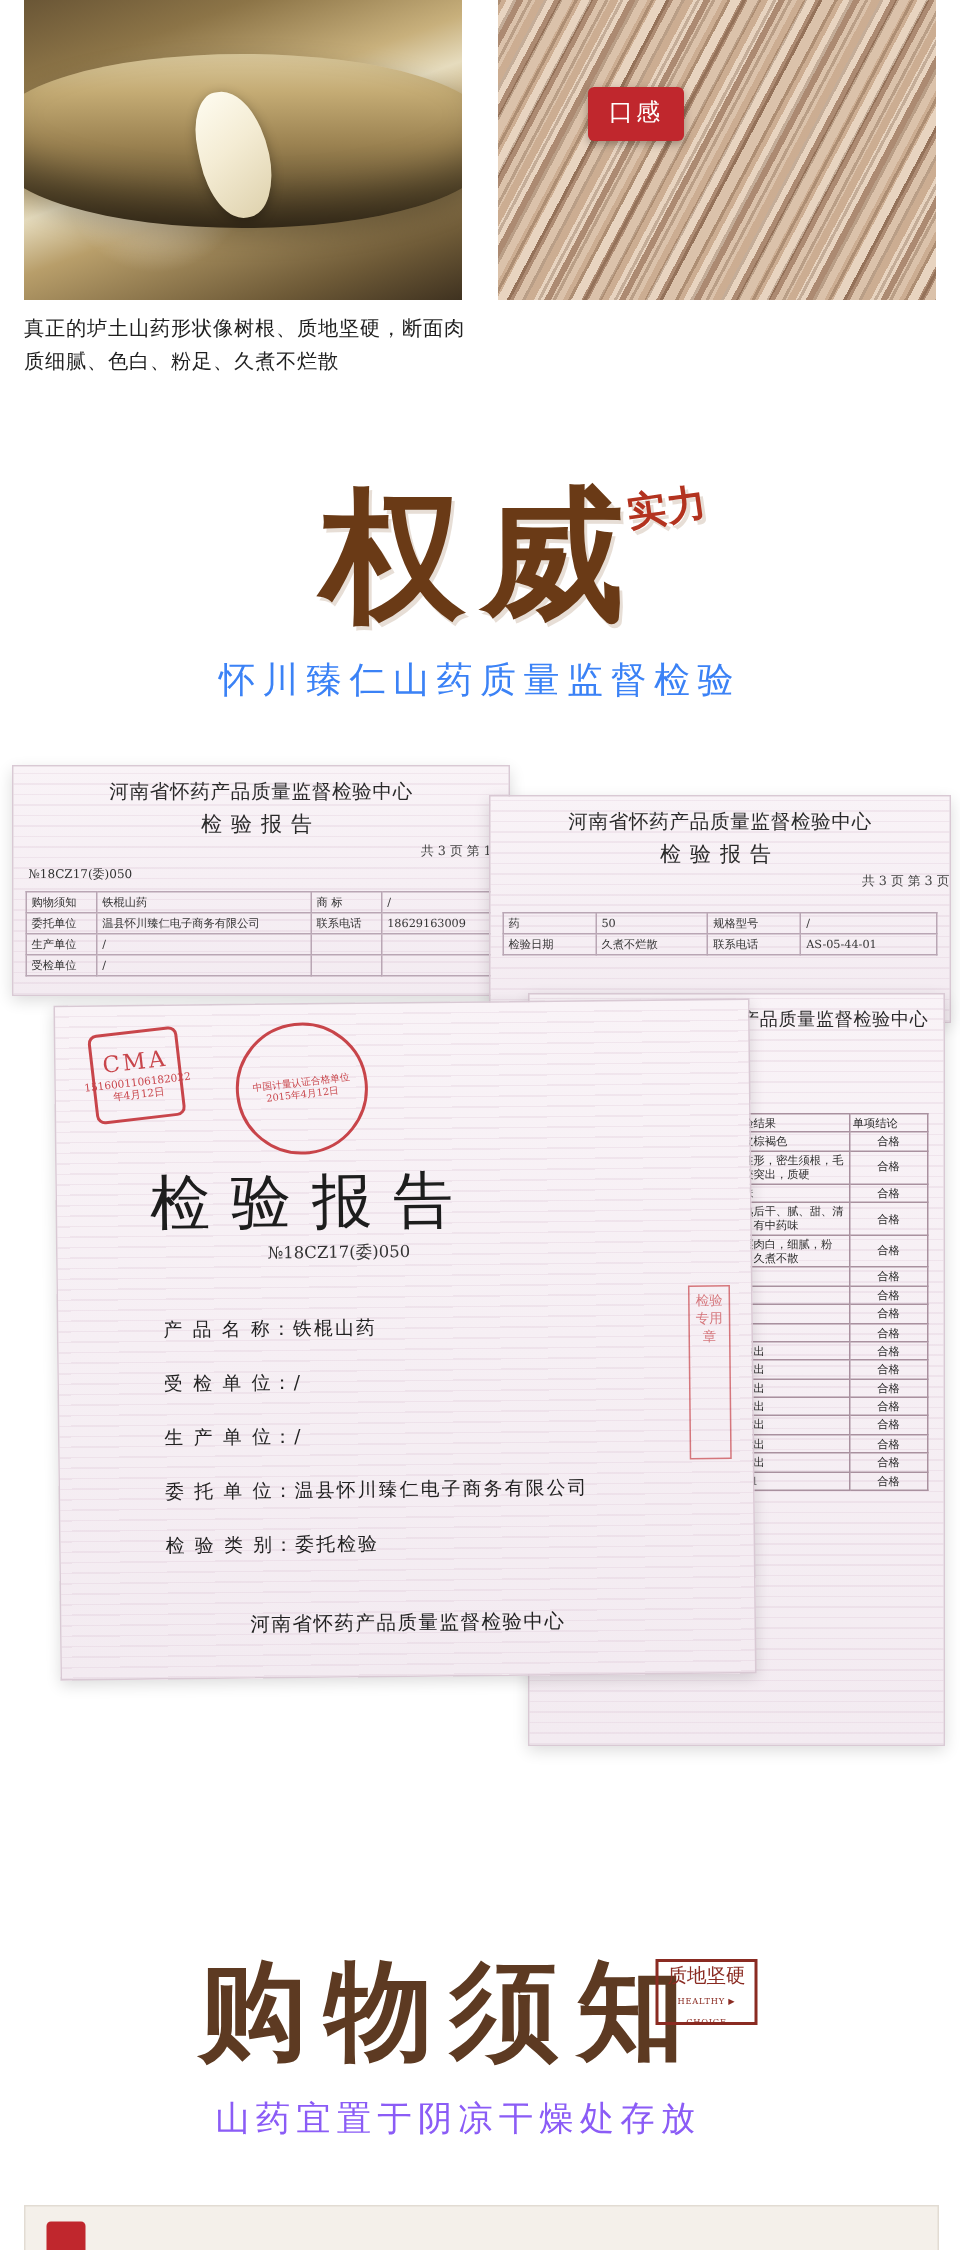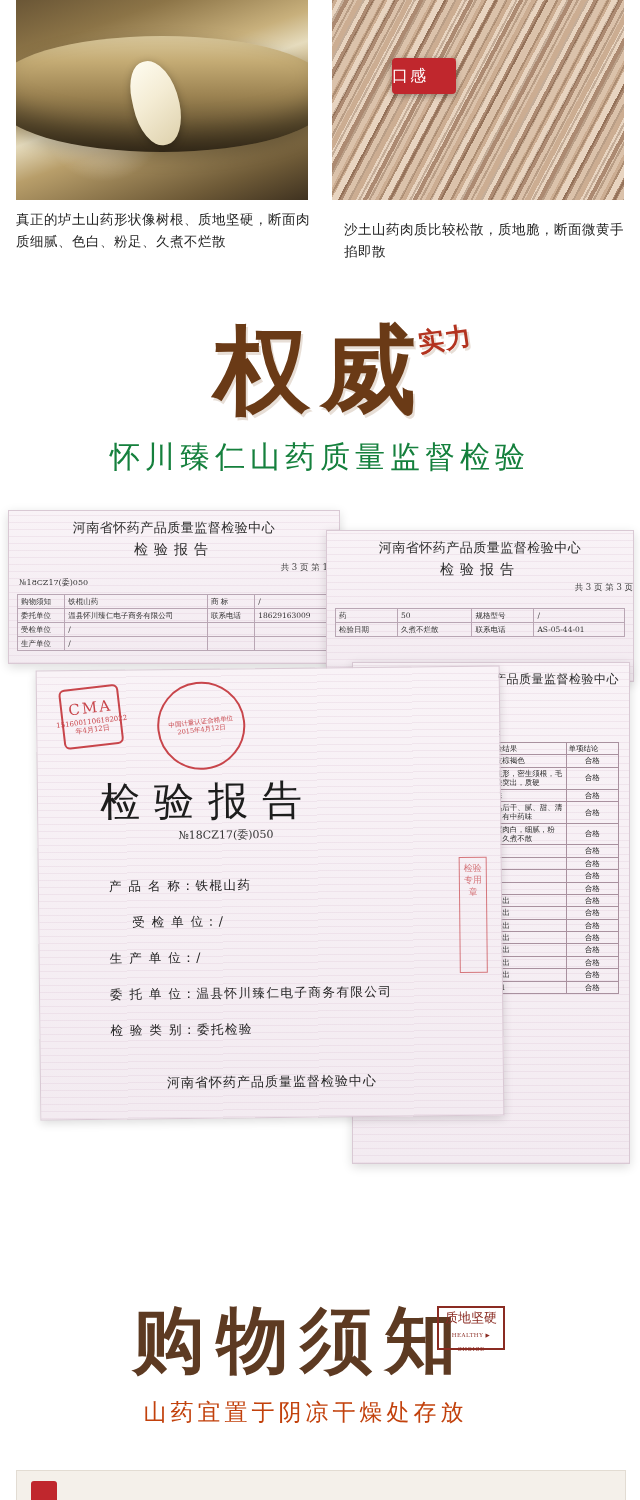"口感" .stamp { justify-content: none -> center }
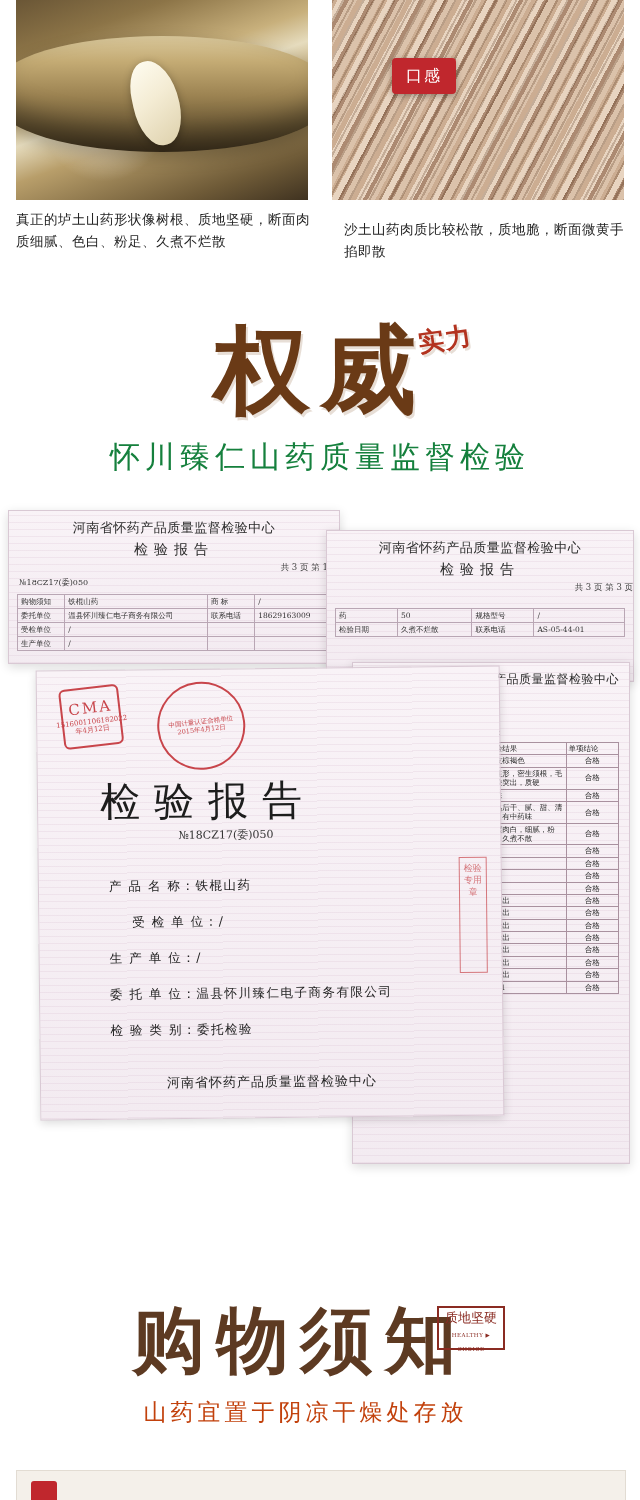"沙土山药肉质比较松散，质地脆，断面微黄手掐即散" div.caption { html: <div>沙土山药肉质比较松散，质地脆，断面微黄手掐即散</div> -> none }
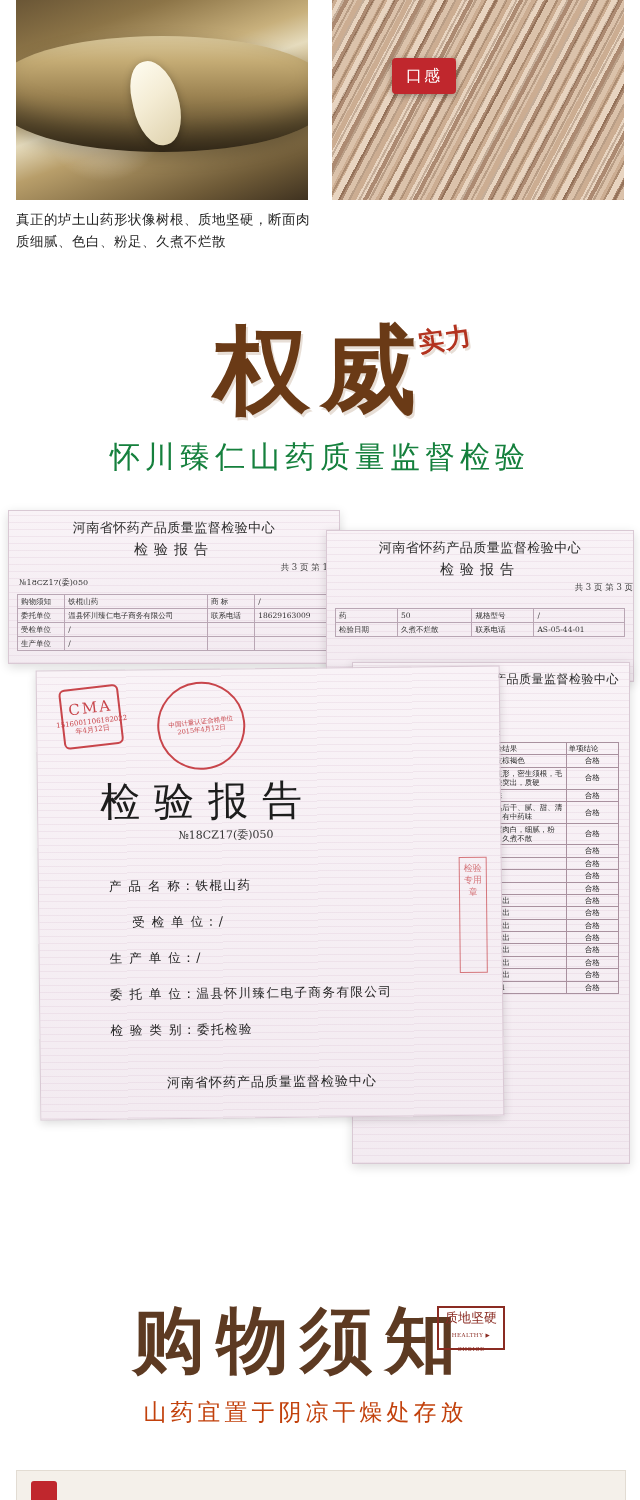"怀川臻仁山药质量监督检验" .brush-sub { color: #15803d -> #3b82f6; font-size: 30px -> 24px }
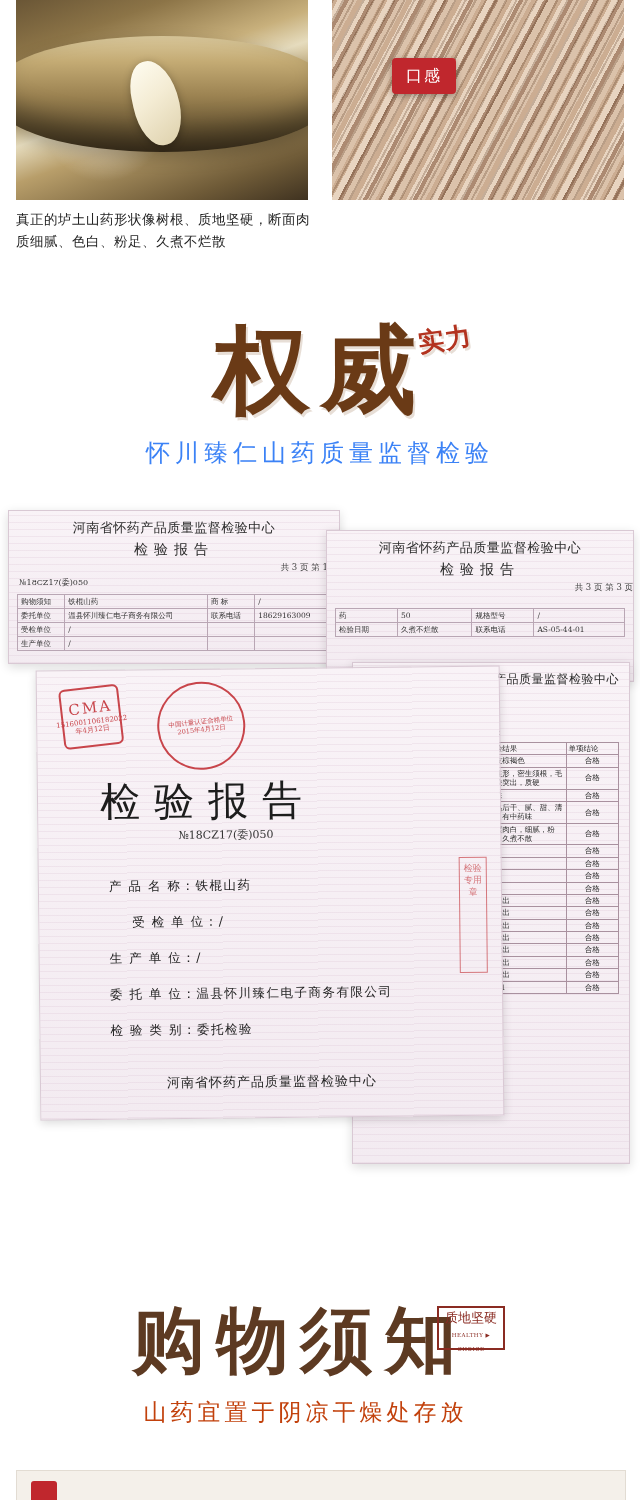"受检单位" tr { order: before "生产单位" -> after "生产单位" }
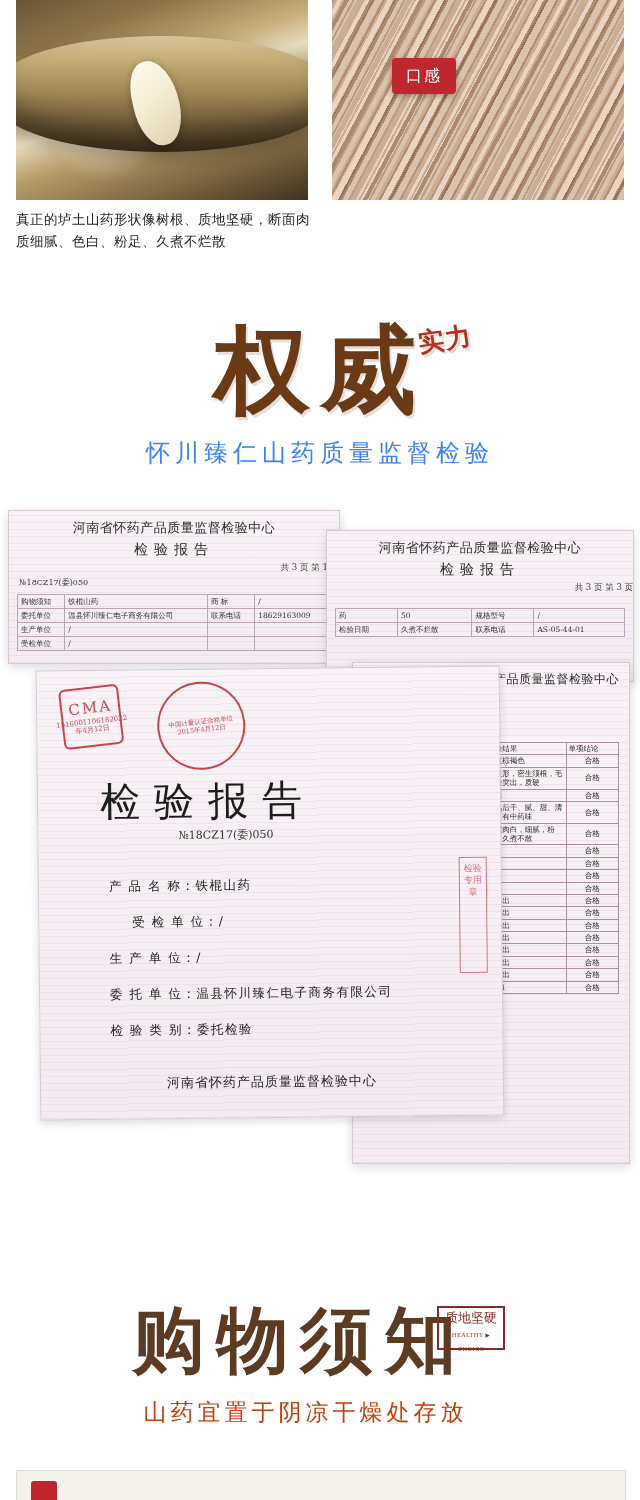"受 检 单 位：/" .f2 { margin-left: 23px -> none }
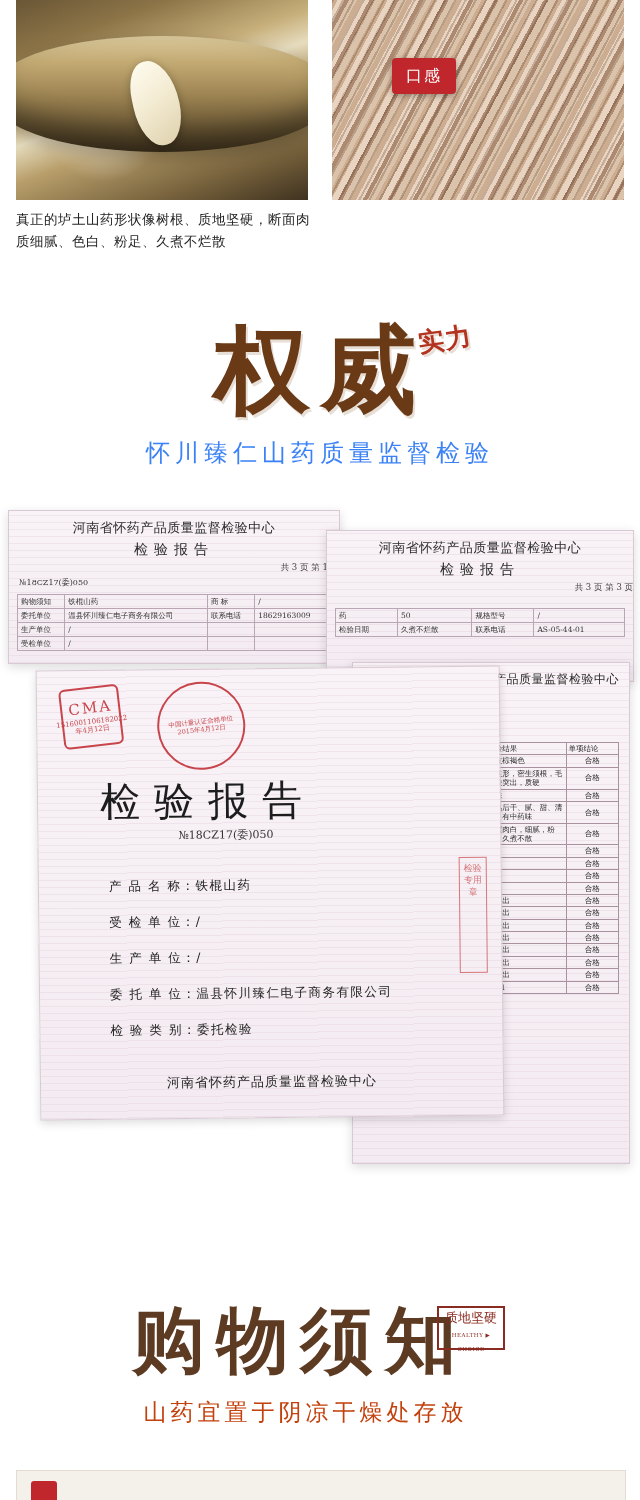"山药宜置于阴凉干燥处存放" .notice-sub { color: #c2410c -> #8b5cf6 }
